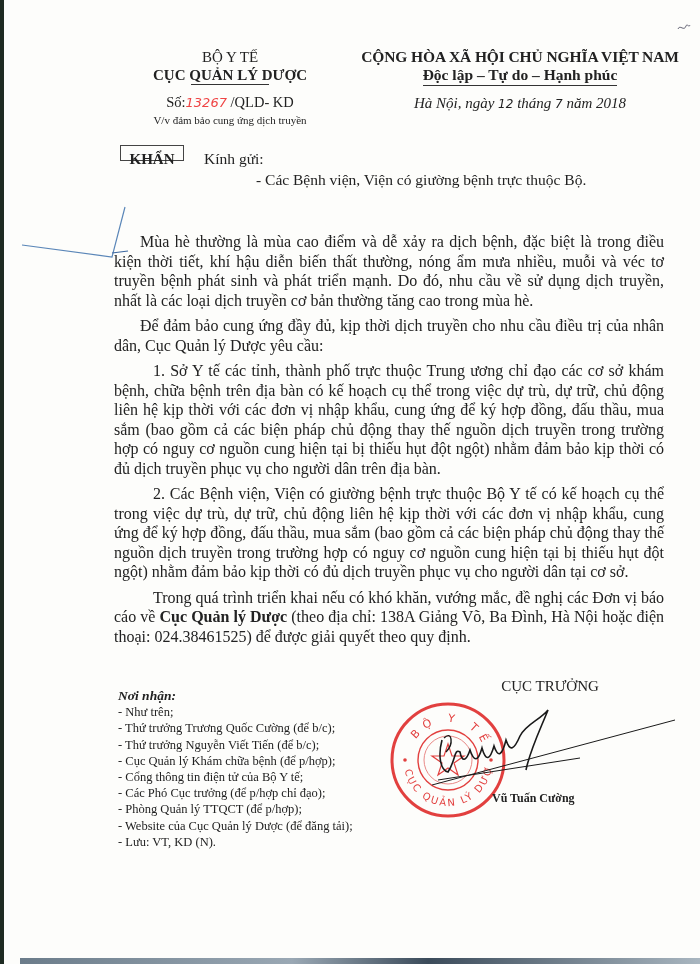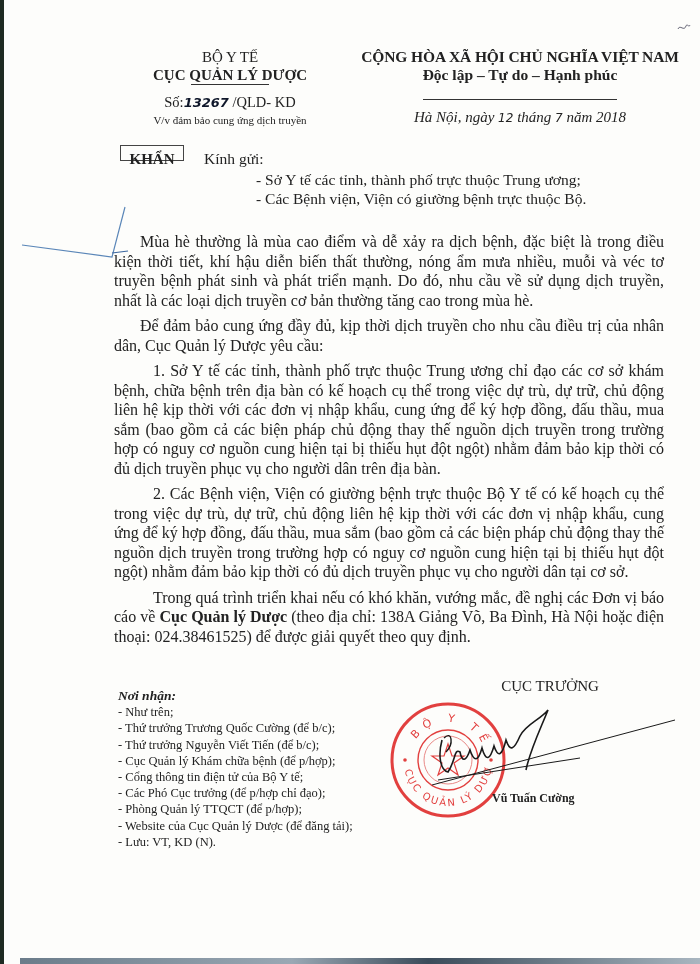"Độc lập – Tự do" .motto { padding-bottom: 15px -> 1px }
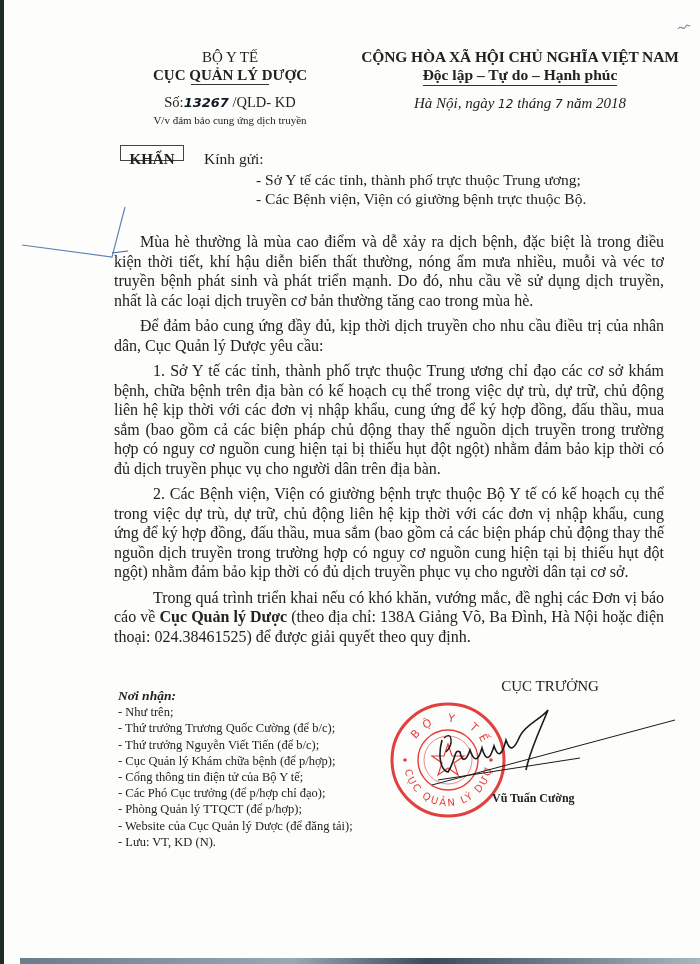"13267" .docnum .hw { color: #0f172a -> #ef4444; font-weight: bold -> none }
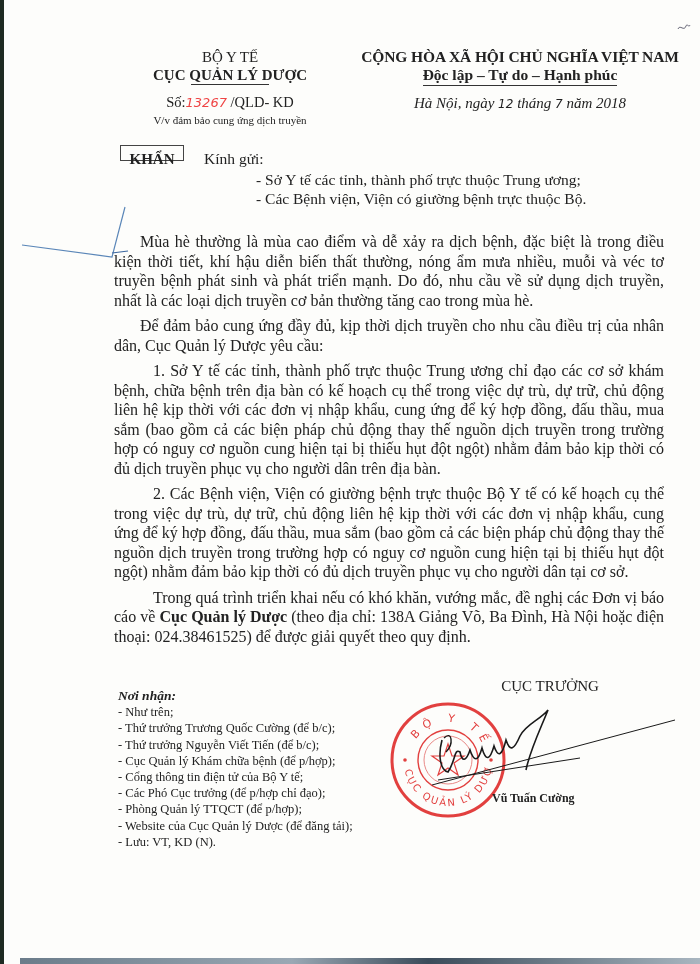"- Sở Y tế các" div { html: <div>- Sở Y tế các tỉnh, thành phố trực thuộc Trung ương;</div> -> none }
